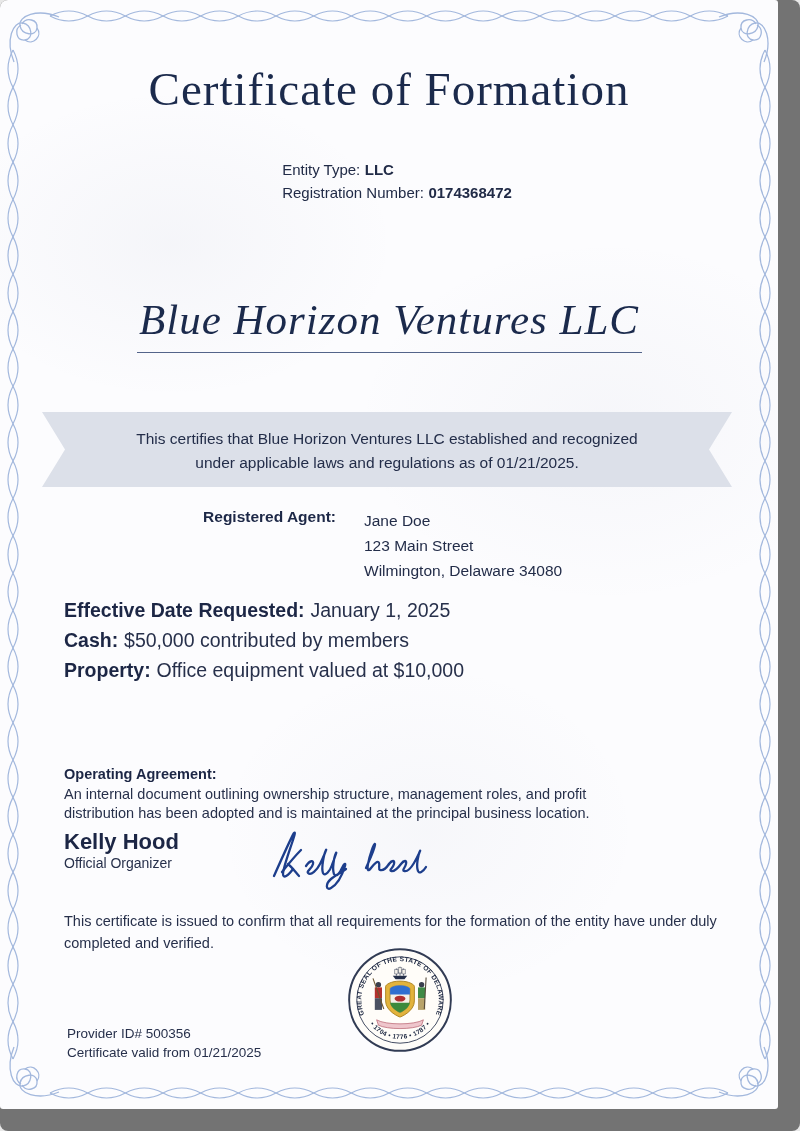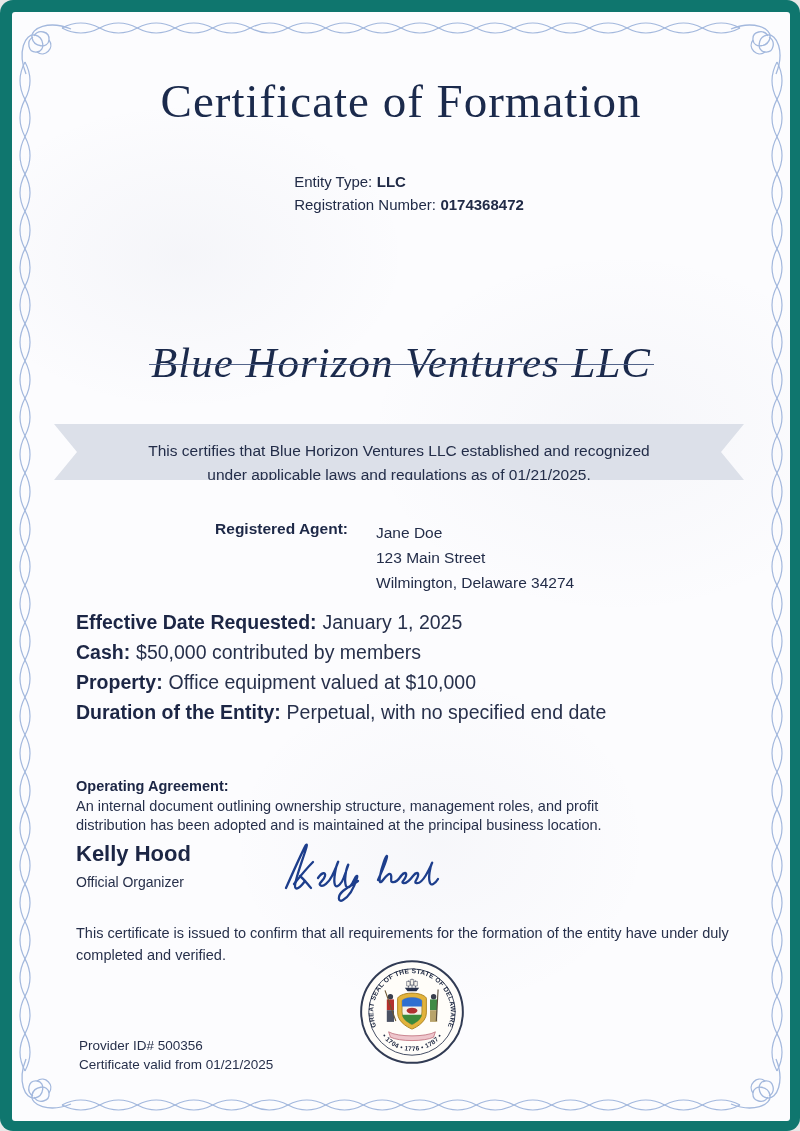"Certificate of Formation" .page { background: #0f766e -> #737373; border-radius: 13px -> 8px; padding: 12px -> 0 }
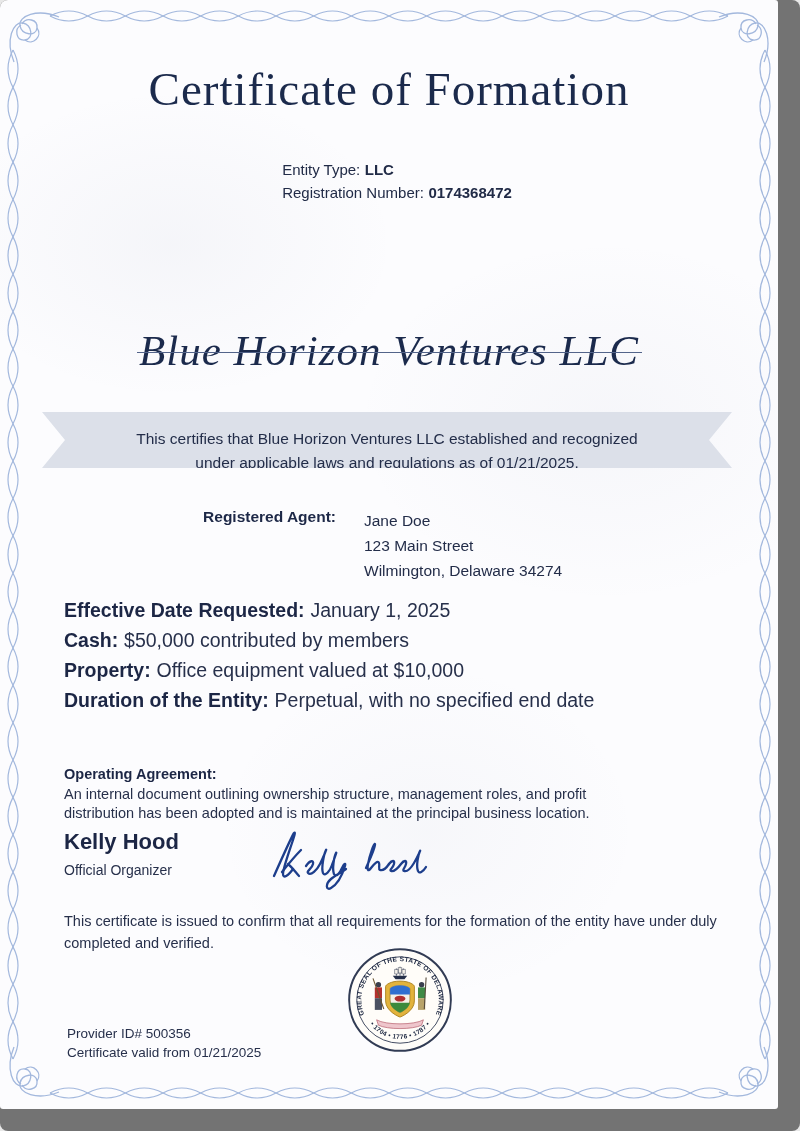"Blue Horizon Ventures LLC" .company-name { margin-top: 31px -> none }
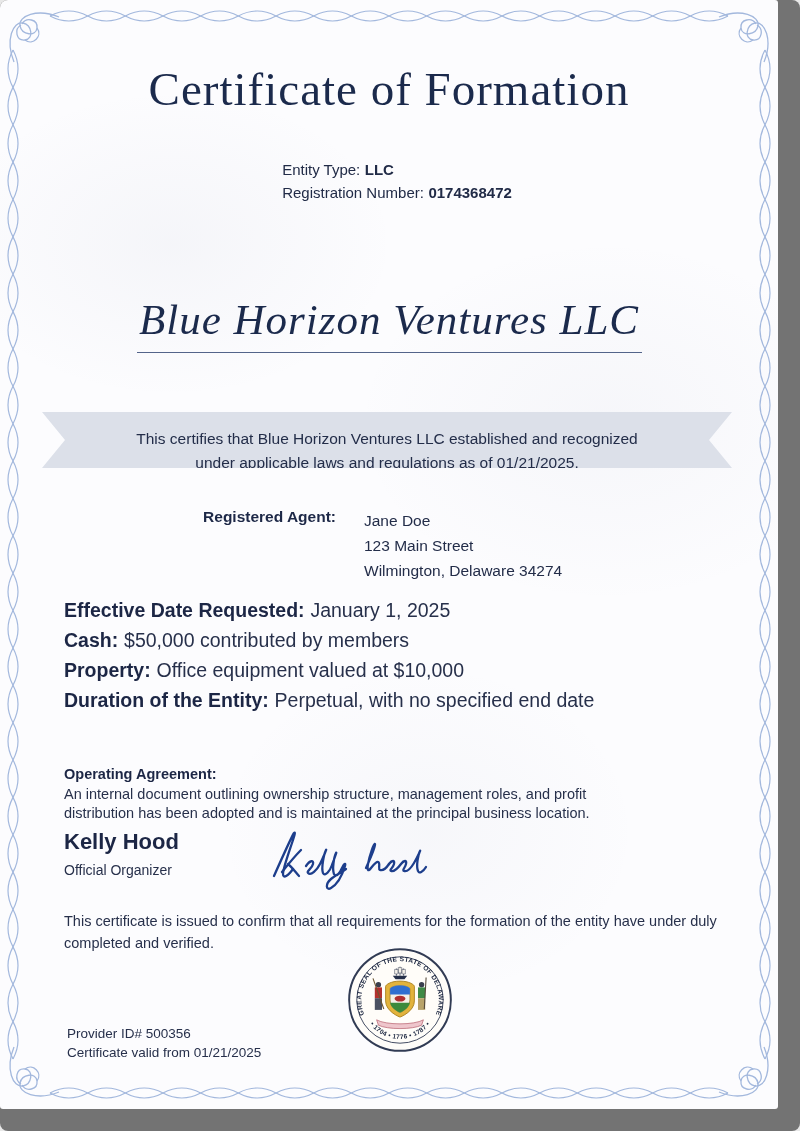"This certifies that Blue Horizon" .ribbon { height: 56px -> 75px }
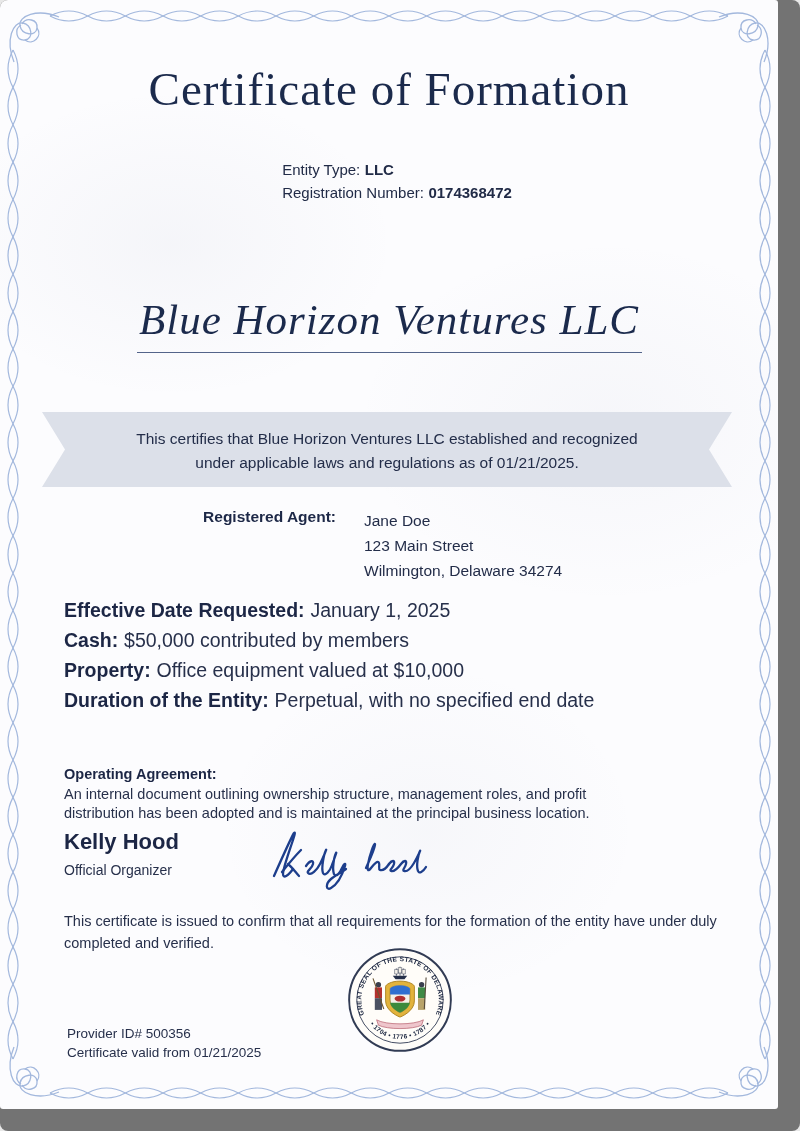"Wilmington, Delaware 34274" div { text: 34274 -> 34080 }
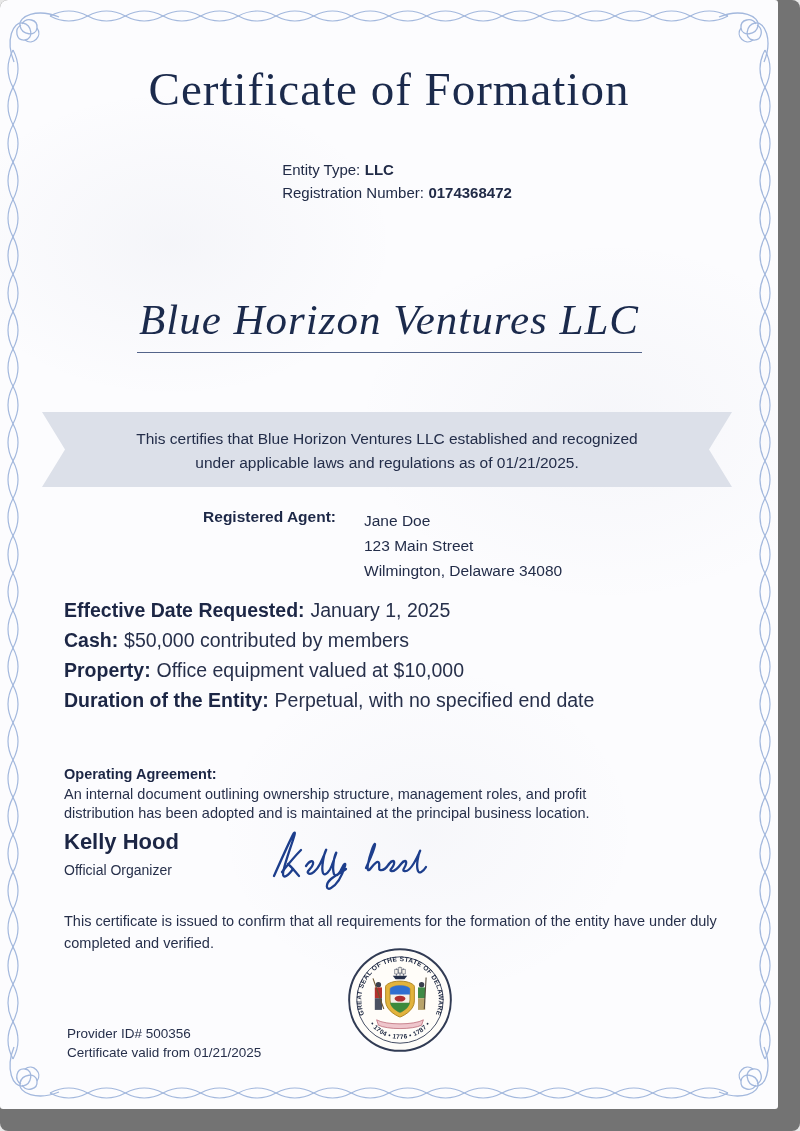"Duration of the Entity: Perpetual," div { html: <div><span>Duration of the Entity:</span><span>Perpetual, with no specified end date</span></div> -> none }
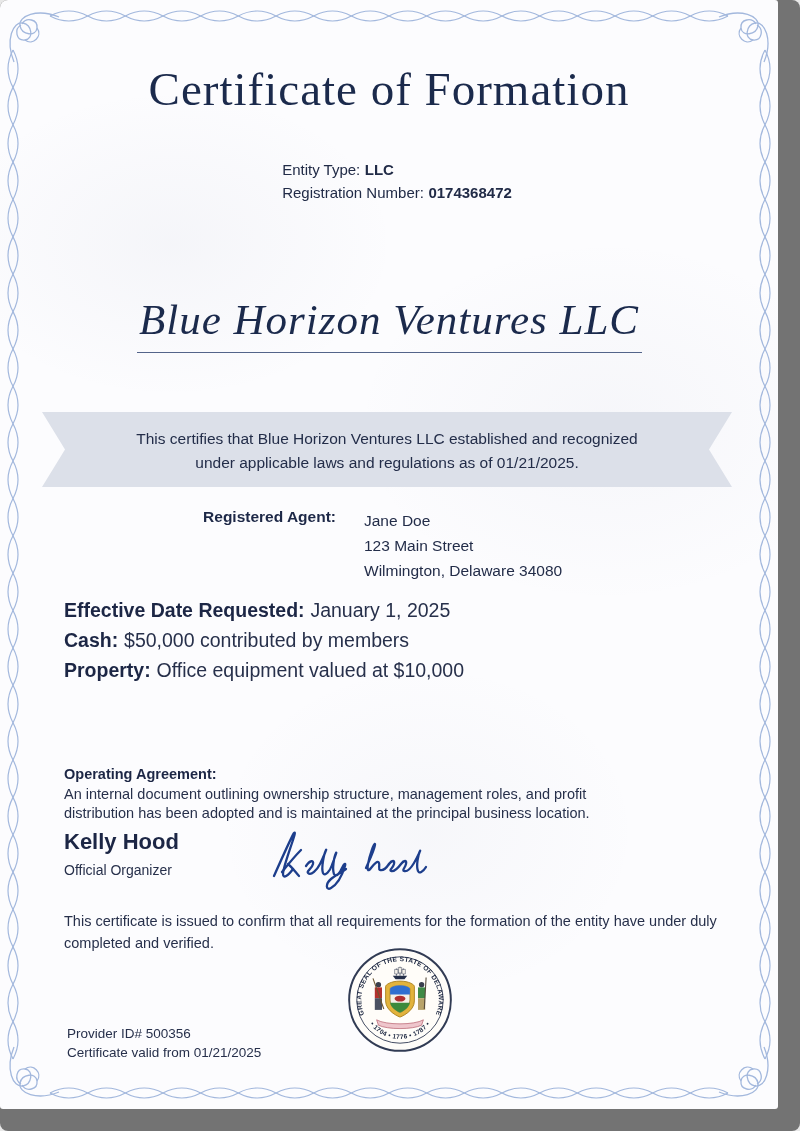"Official Organizer" .organizer-title { margin-top: 7px -> 0 }
